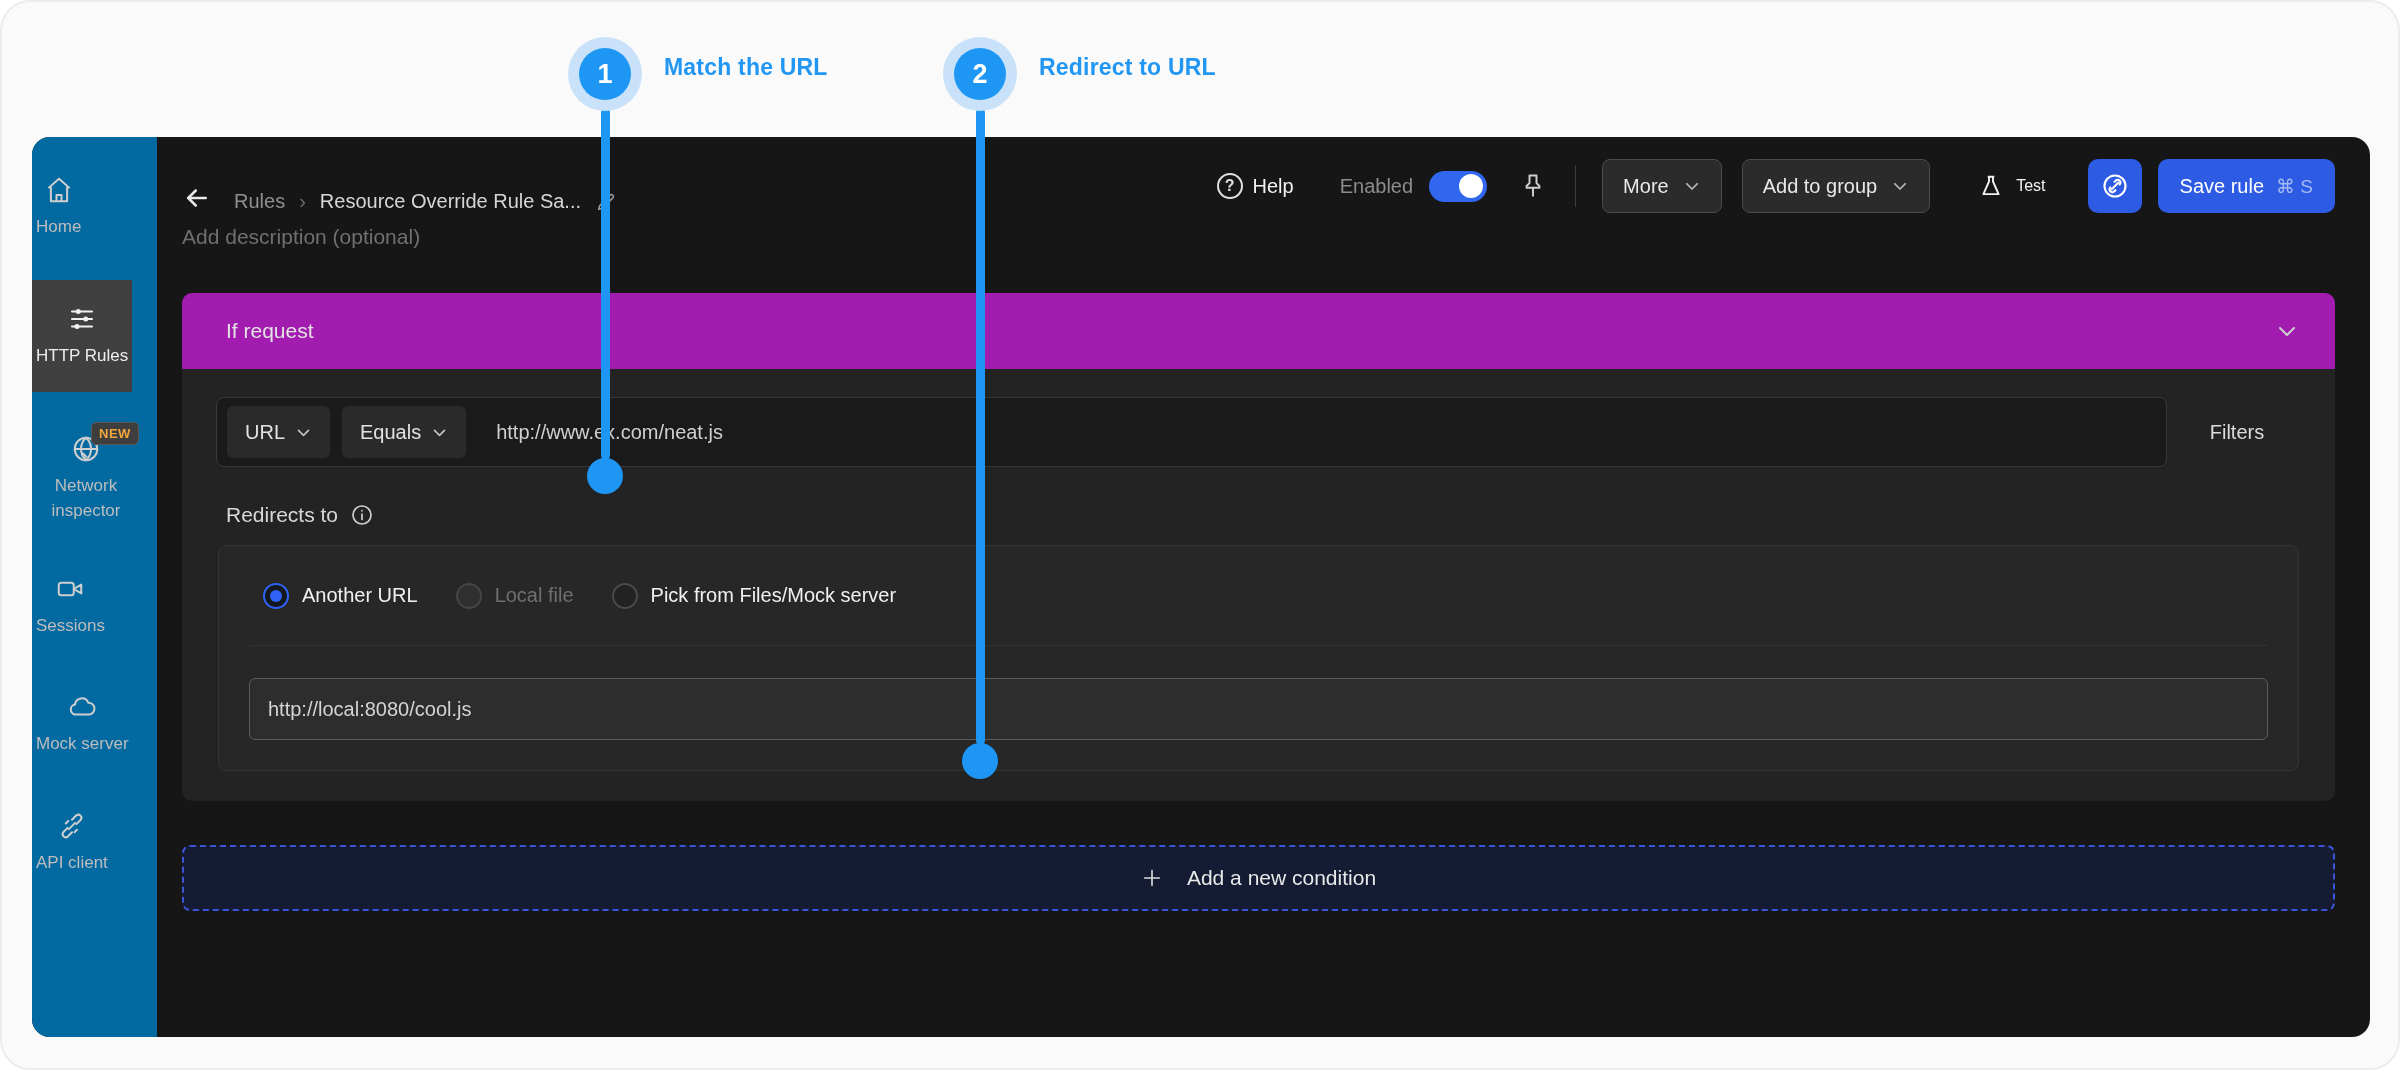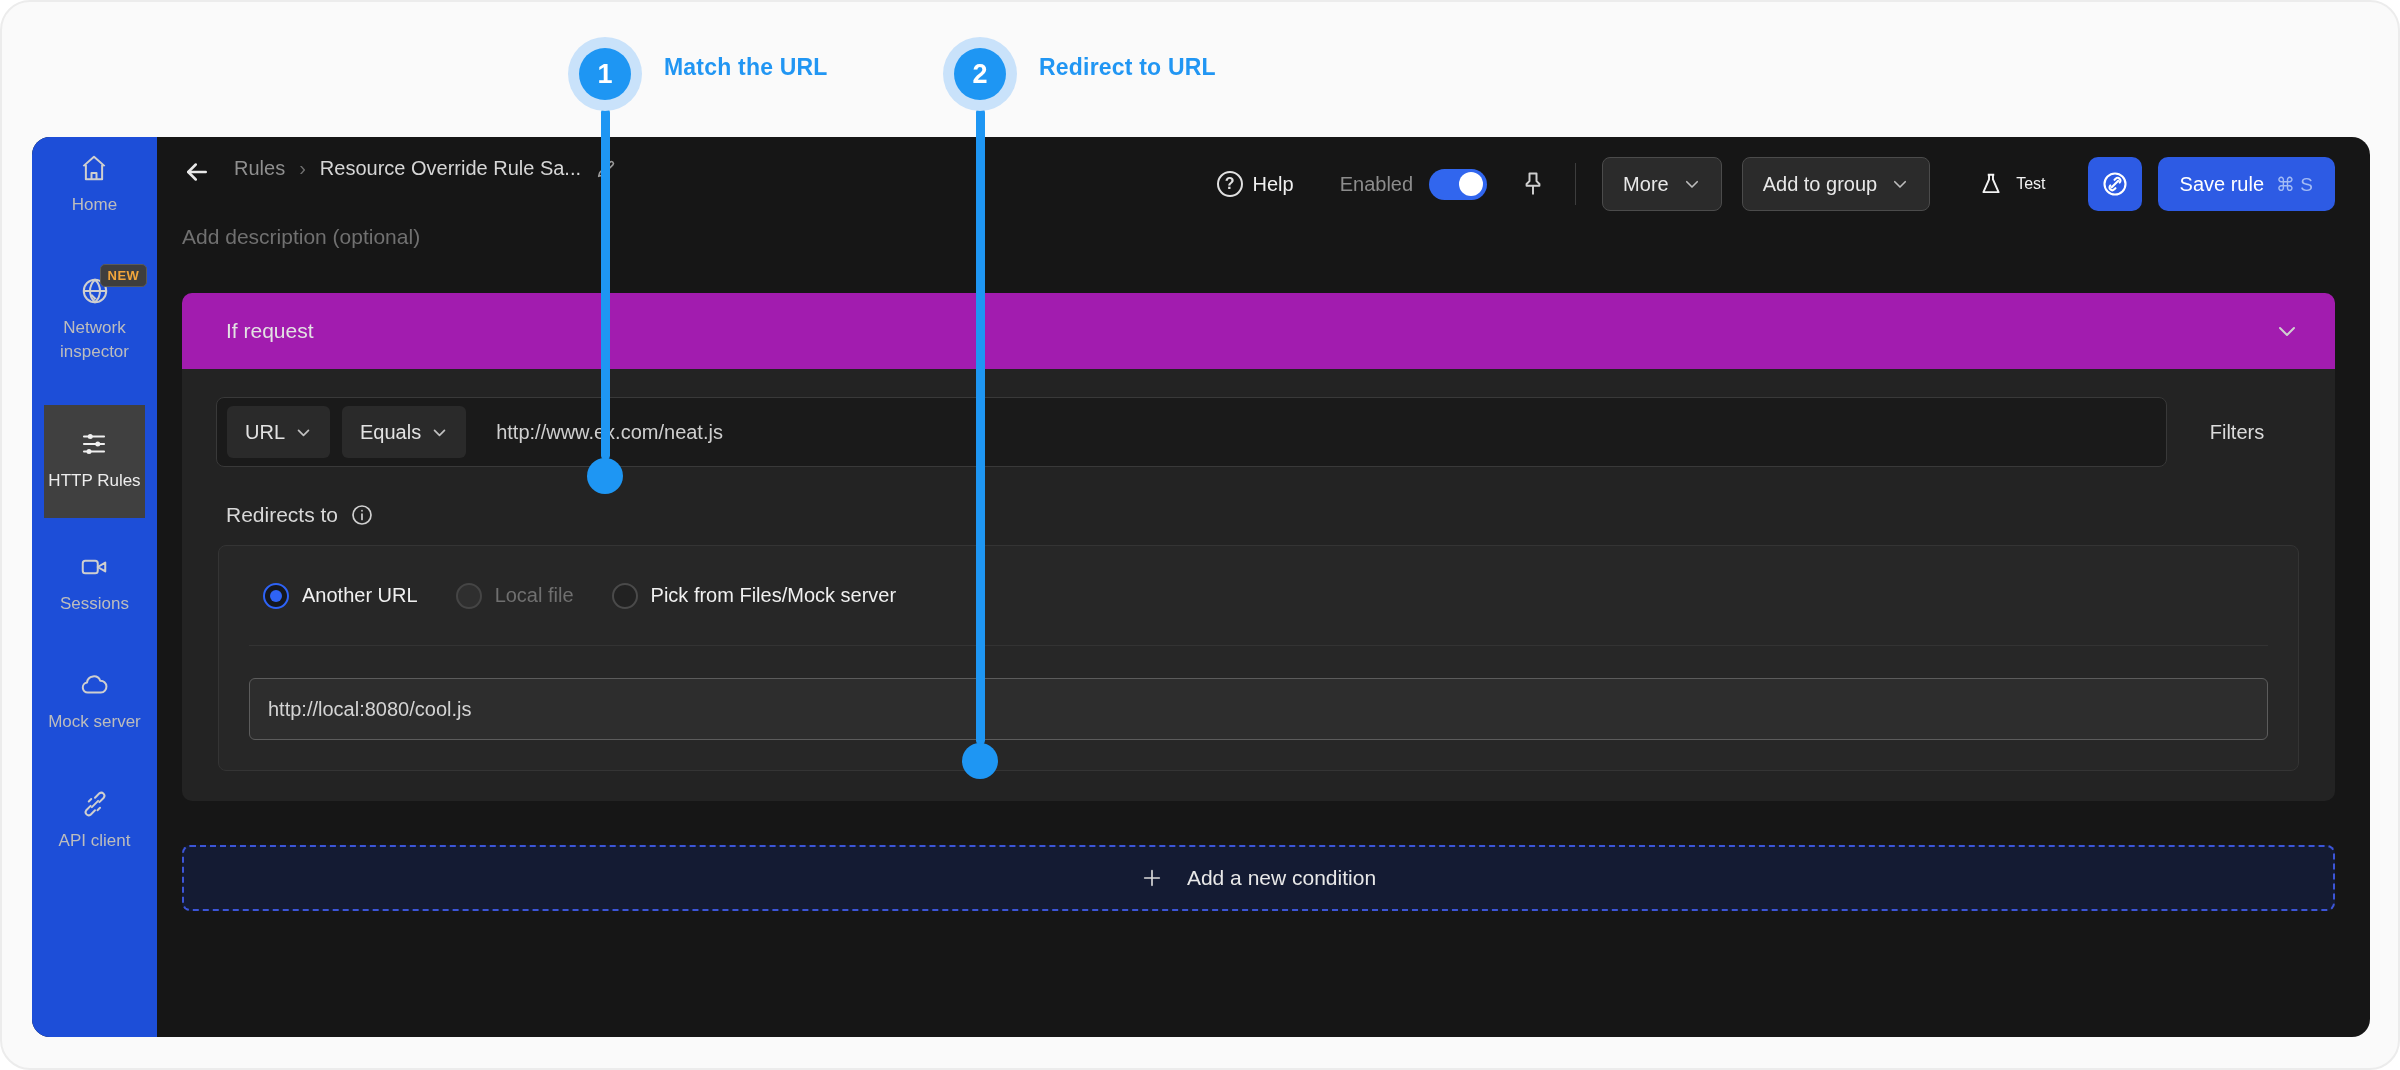"Rules" .topbar { align-items: flex-start -> flex-end }
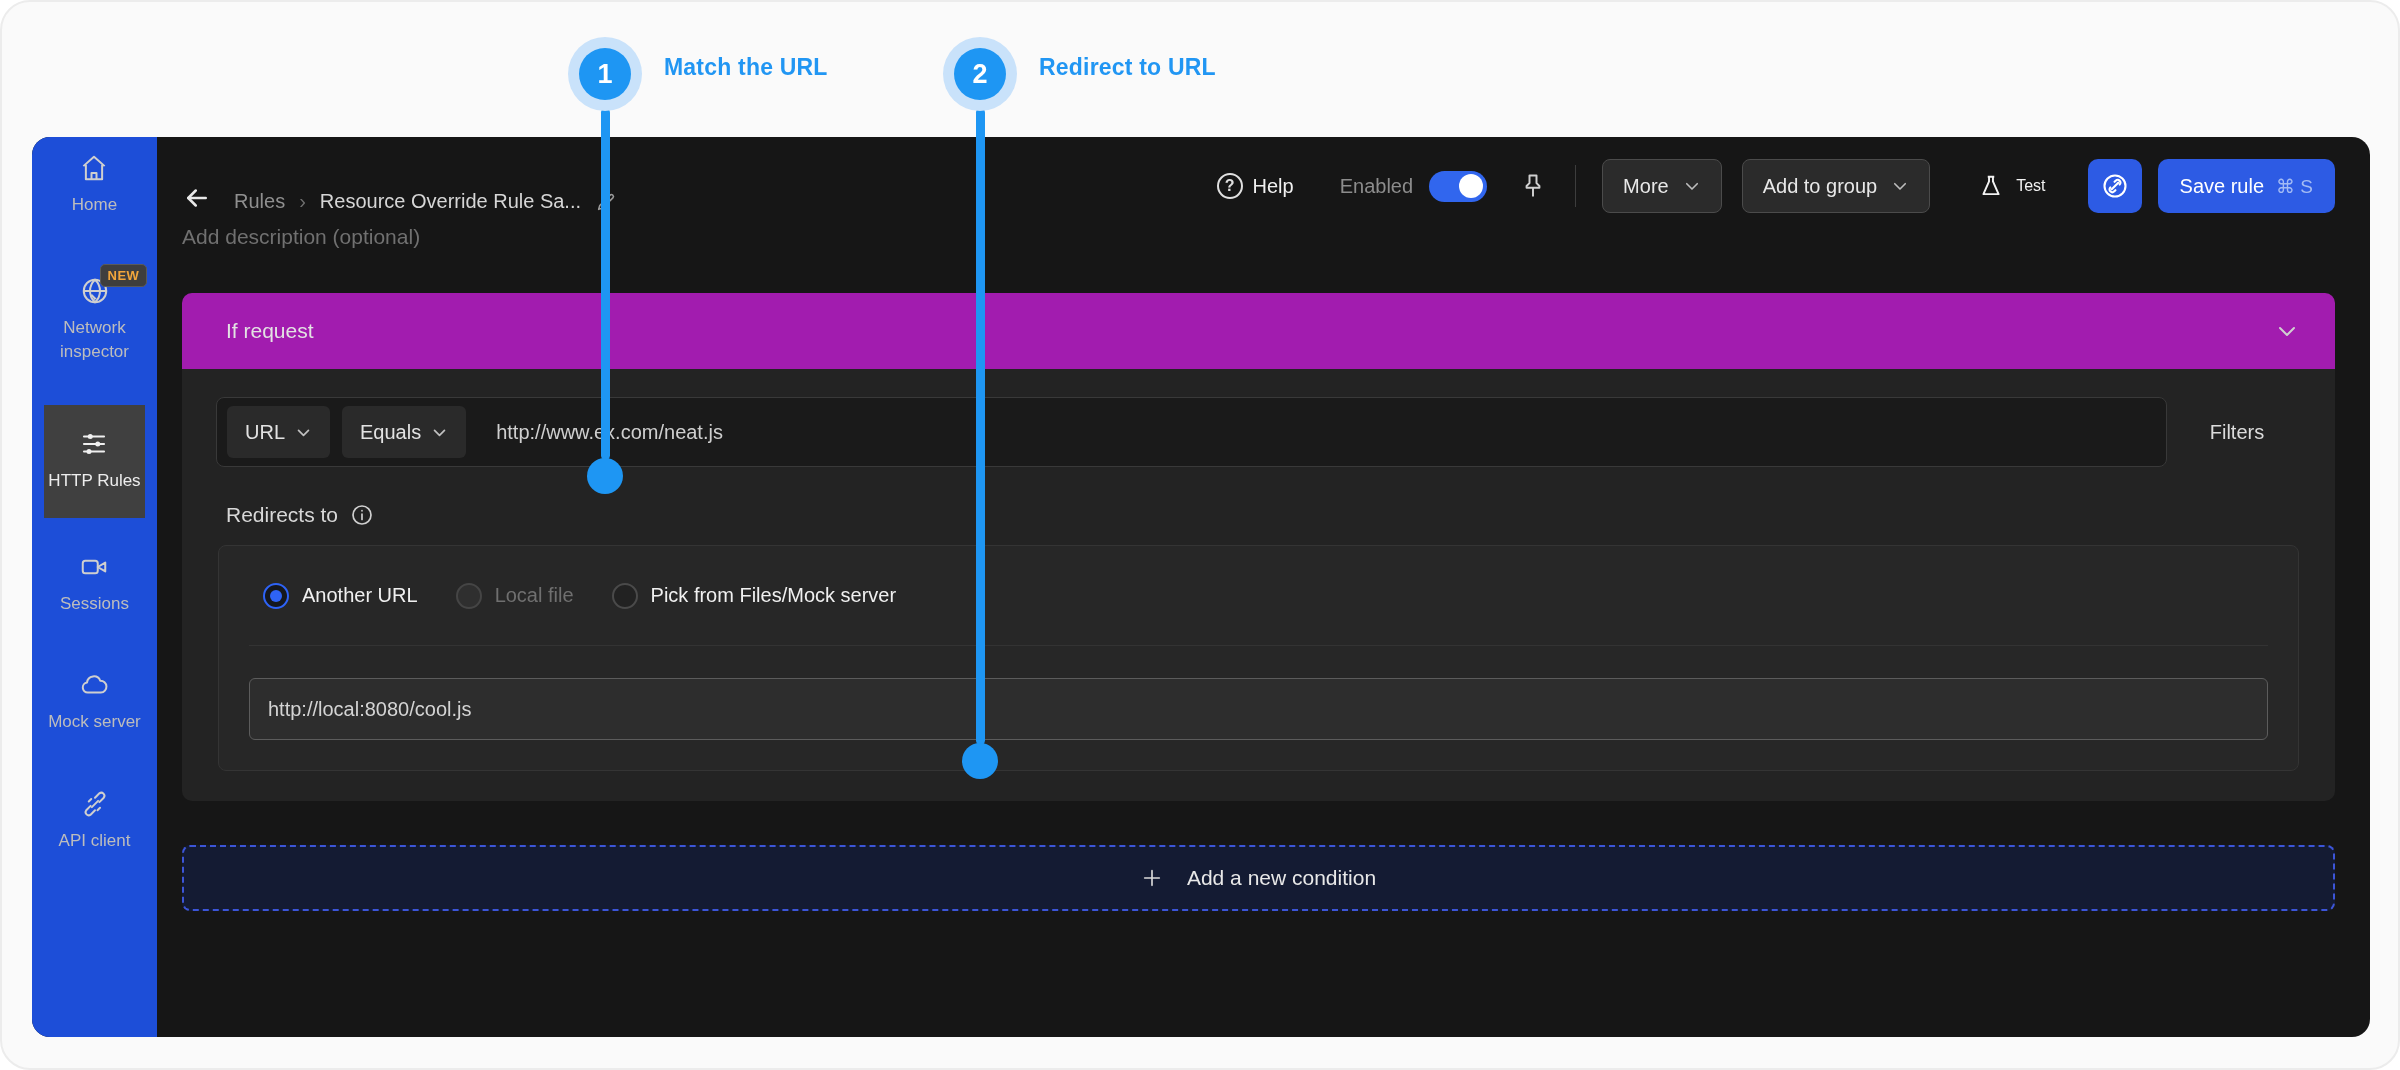"Home" .sidebar { align-items: center -> flex-start; background: #1d4ed8 -> #0369a1; padding-top: none -> 22px }
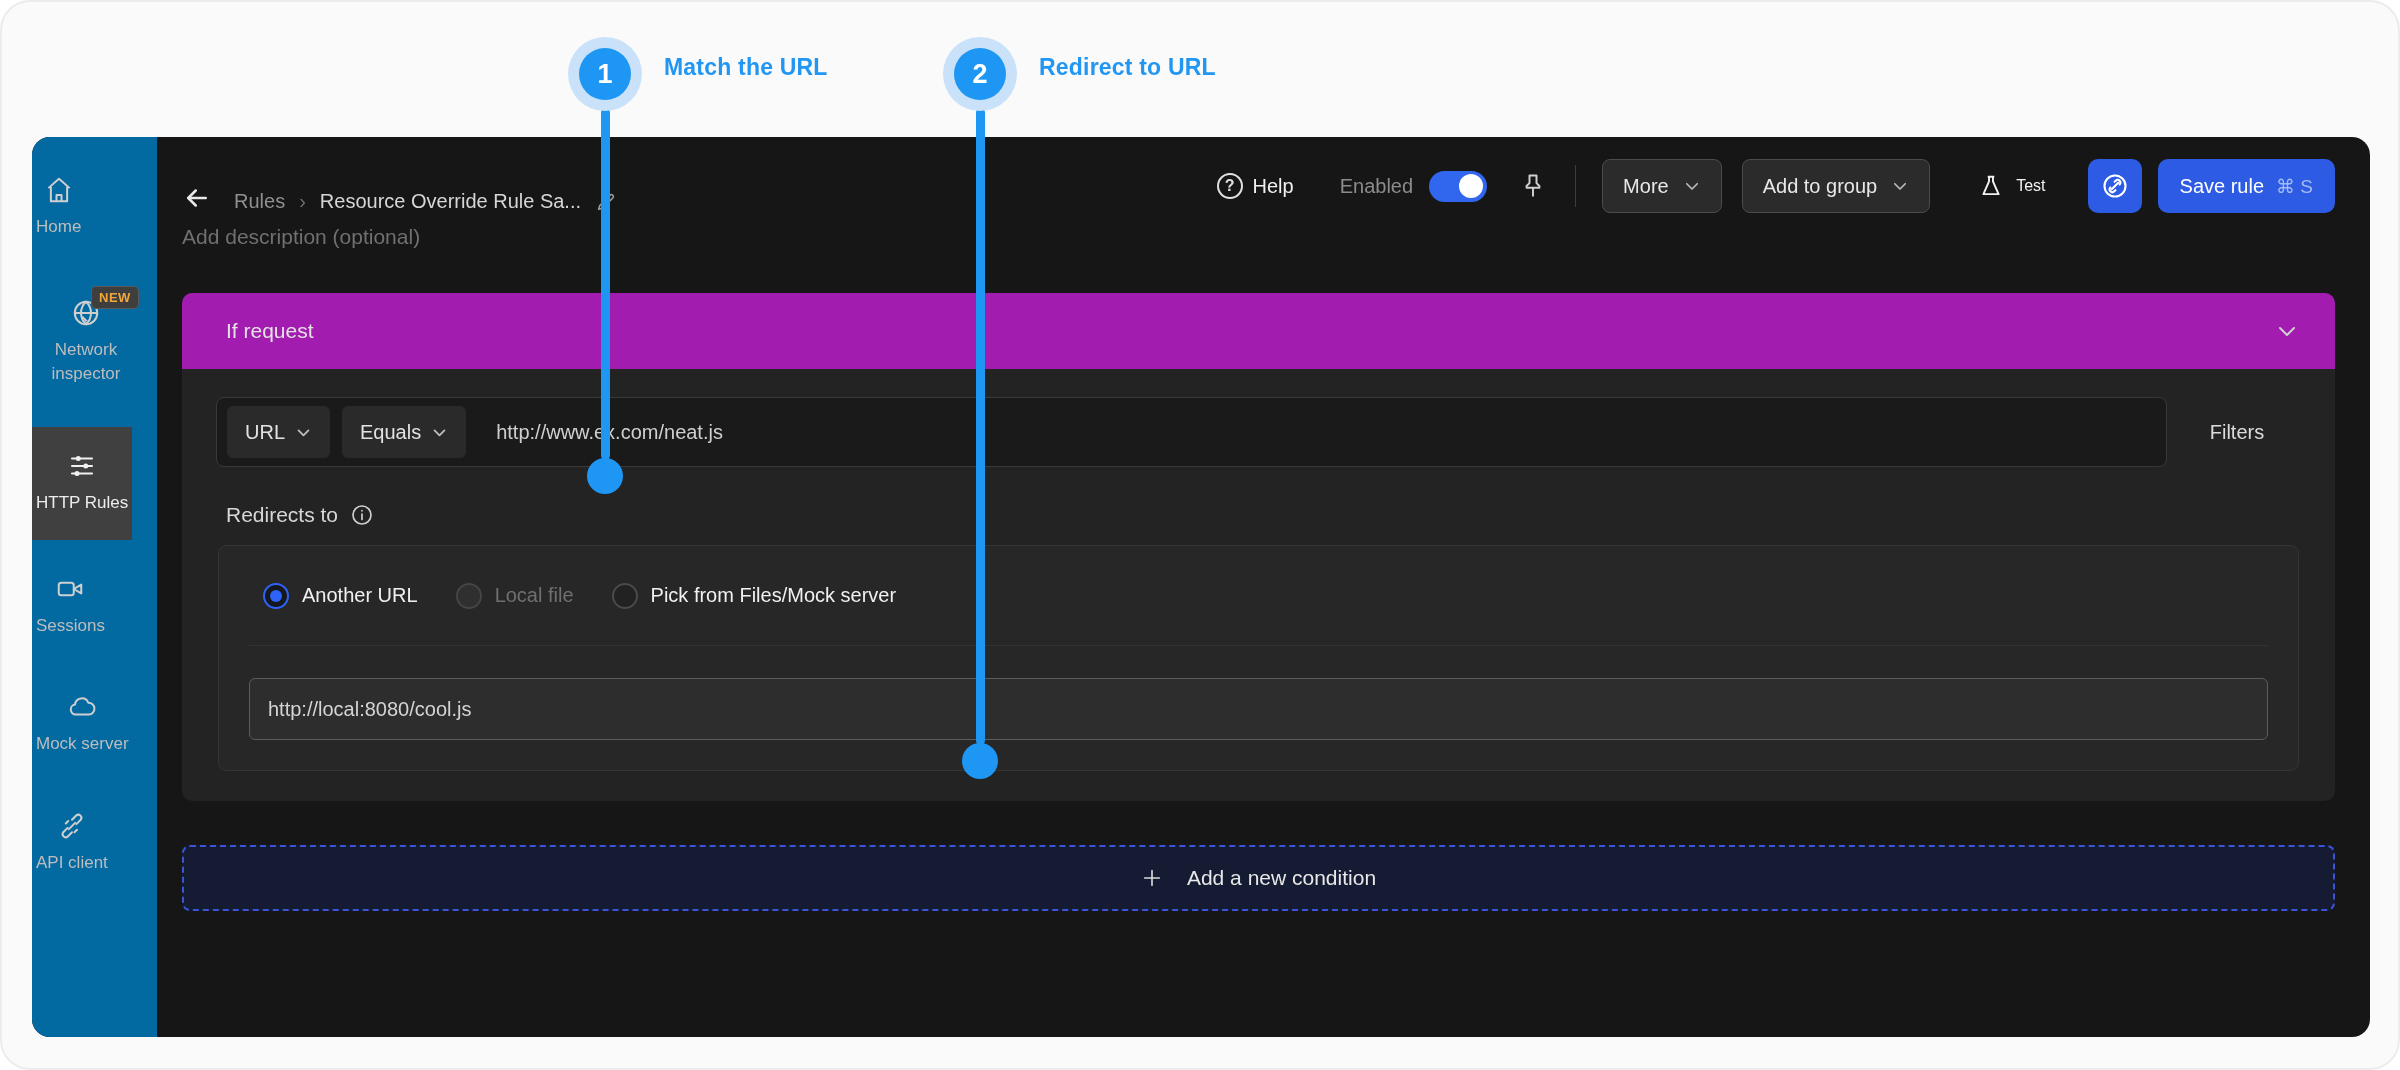"NEW" div.side-item { order: before "HTTP Rules" -> after "HTTP Rules" }
